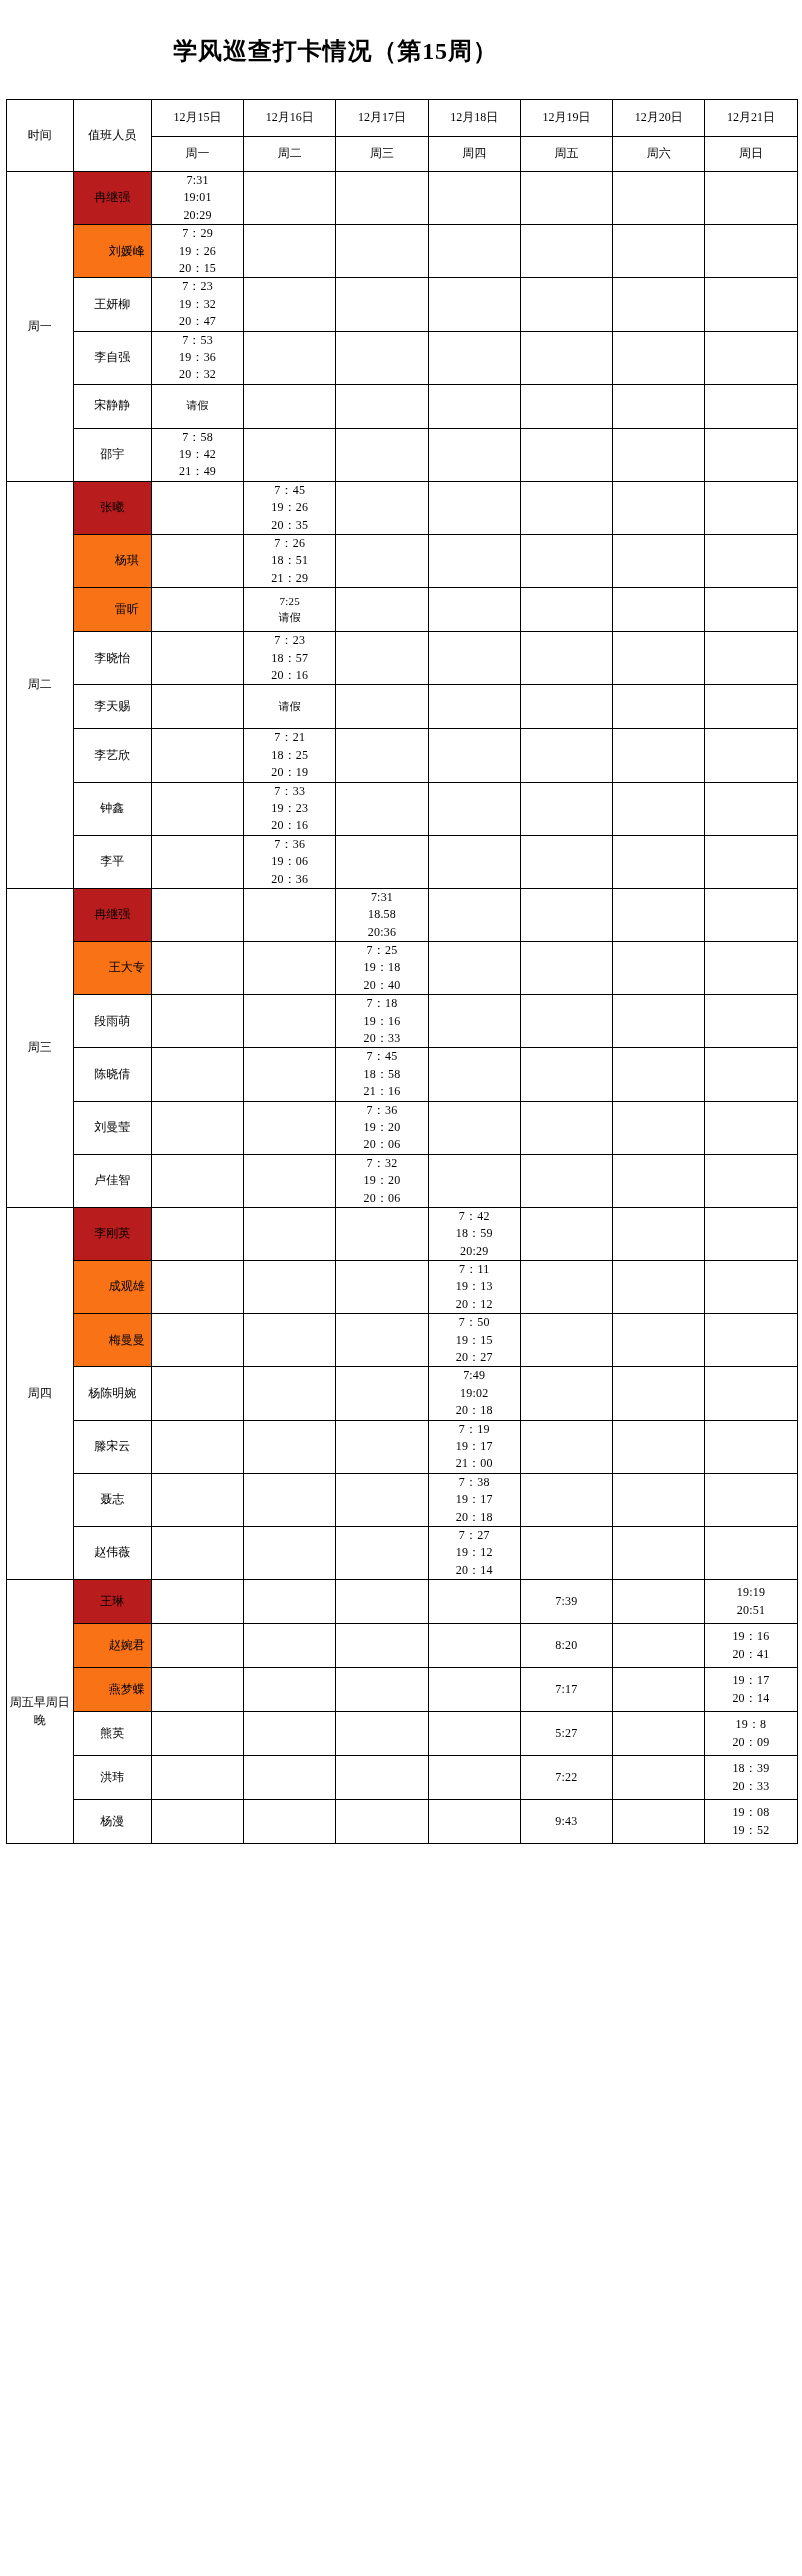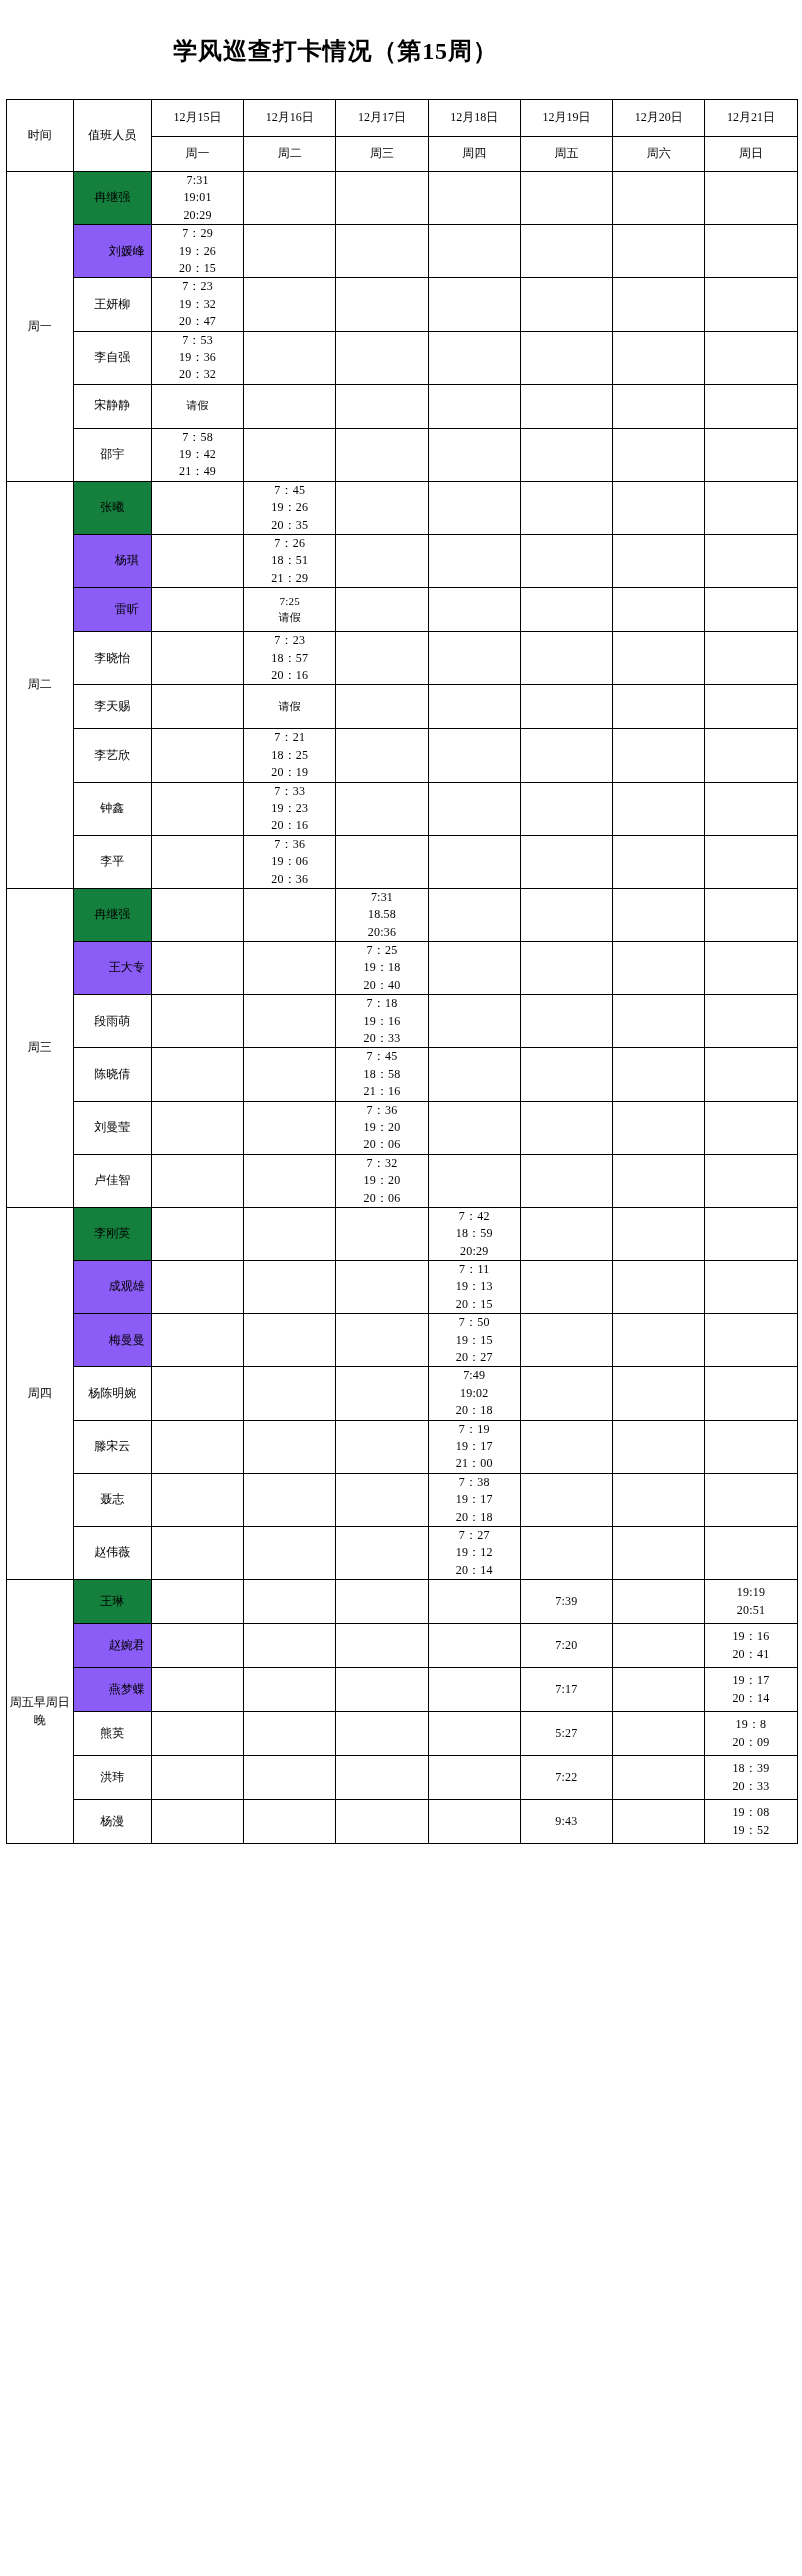"冉继强" td.person.green { background: #15803d -> #b91c1c }
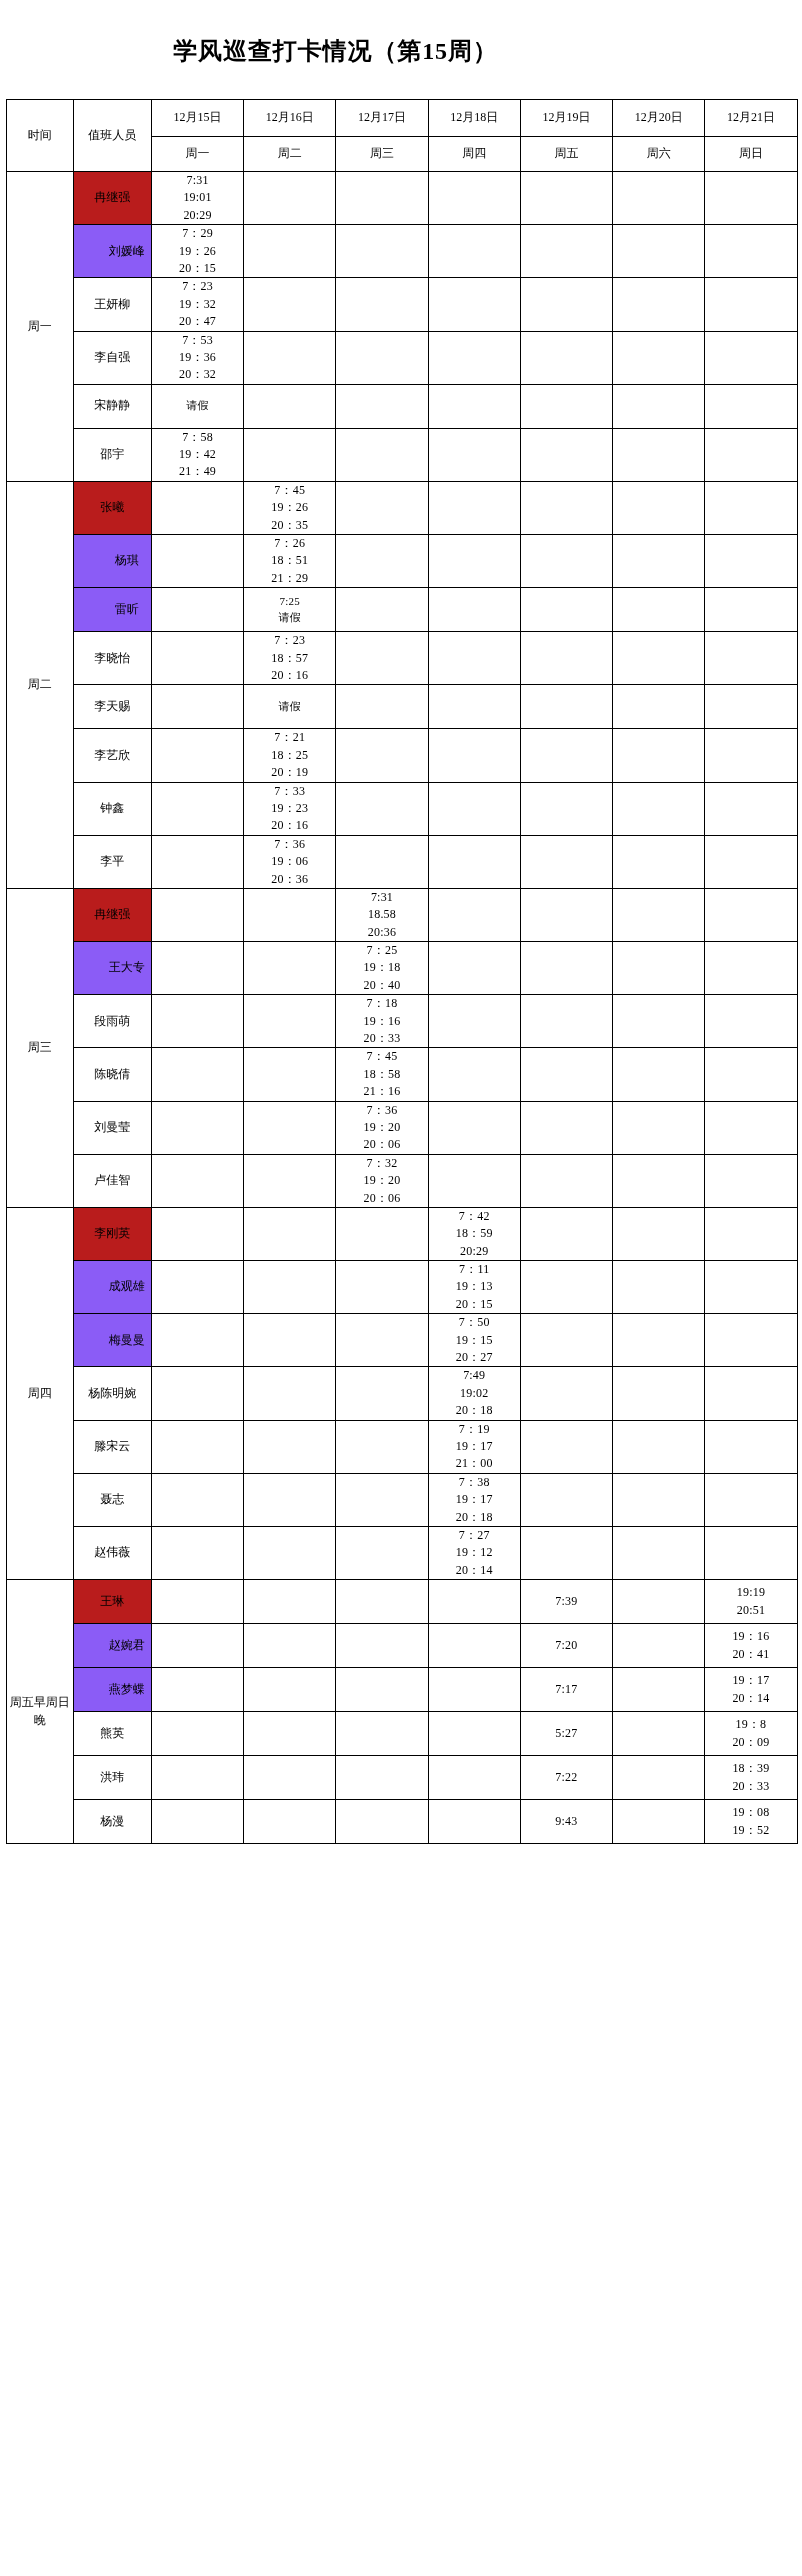"刘媛峰" td.person.teal { background: #8b5cf6 -> #f97316 }
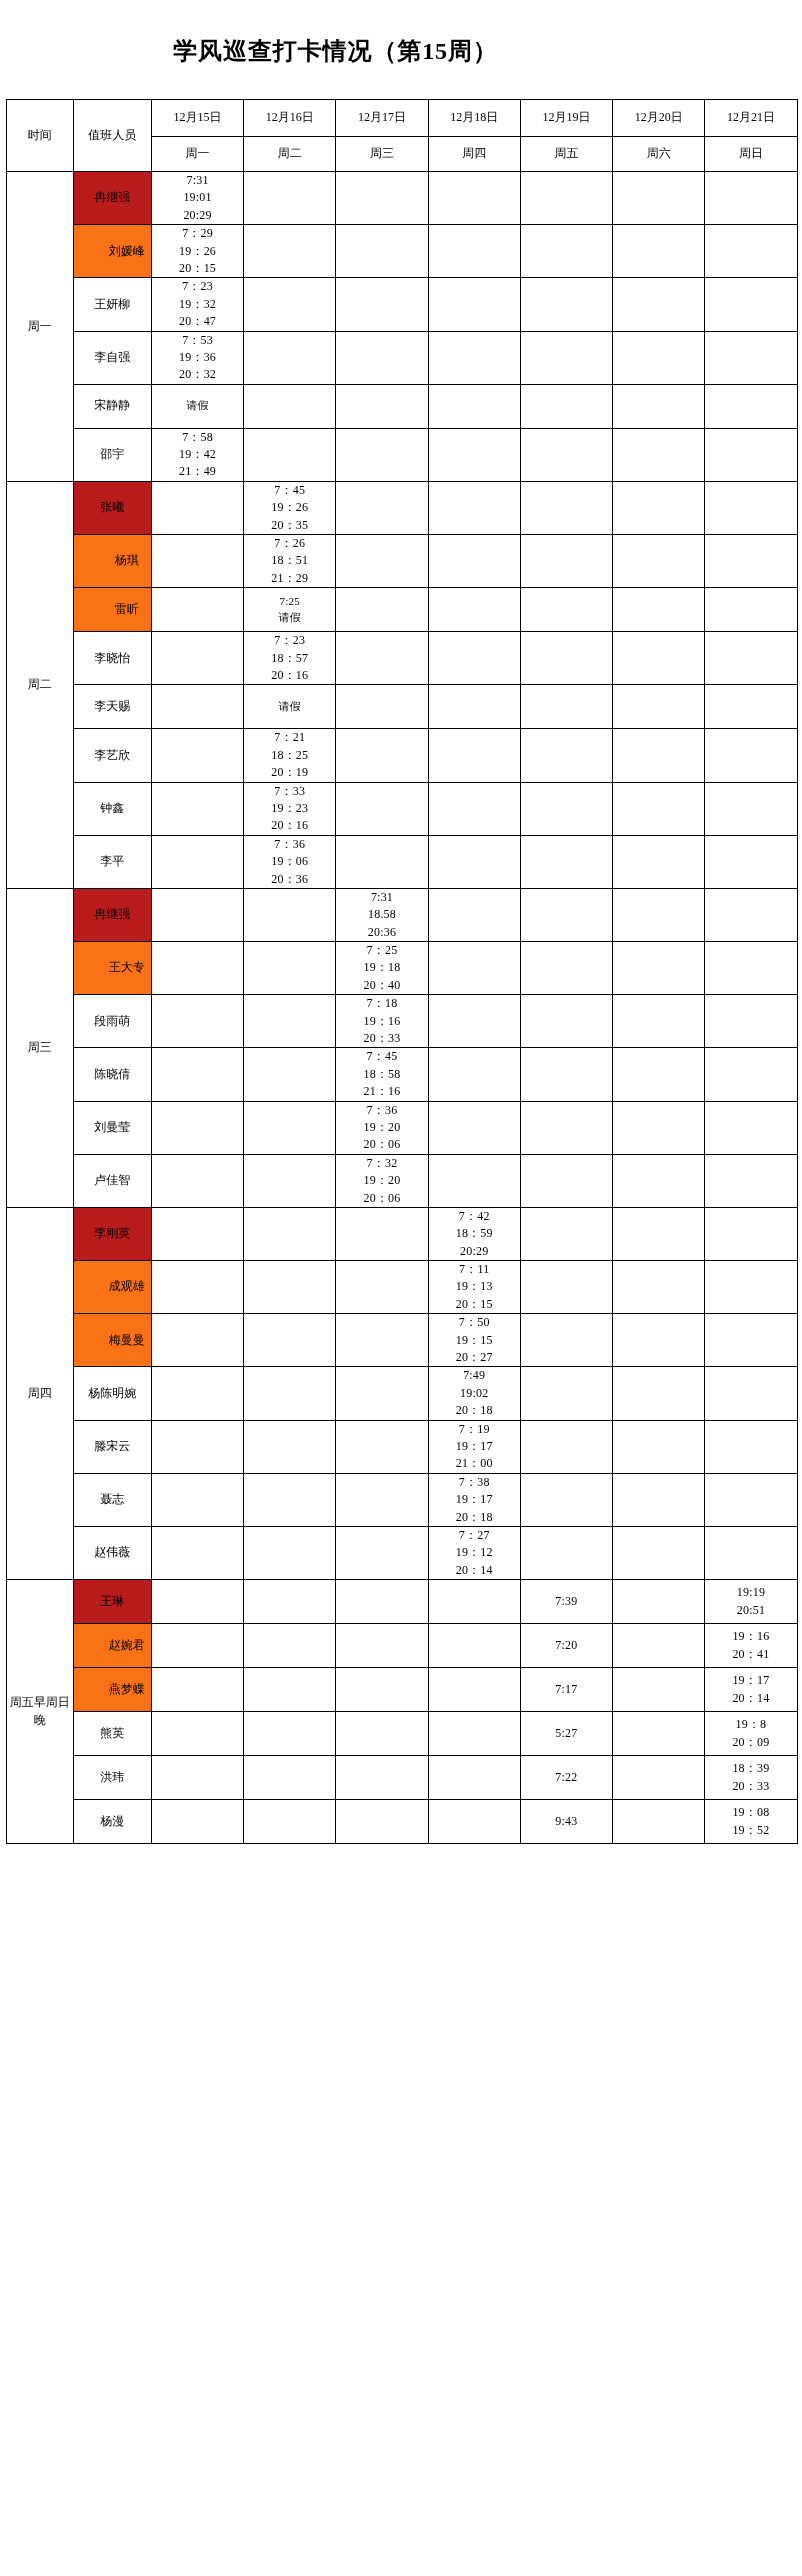"7：11" td.slot { text: 15 -> 12 }
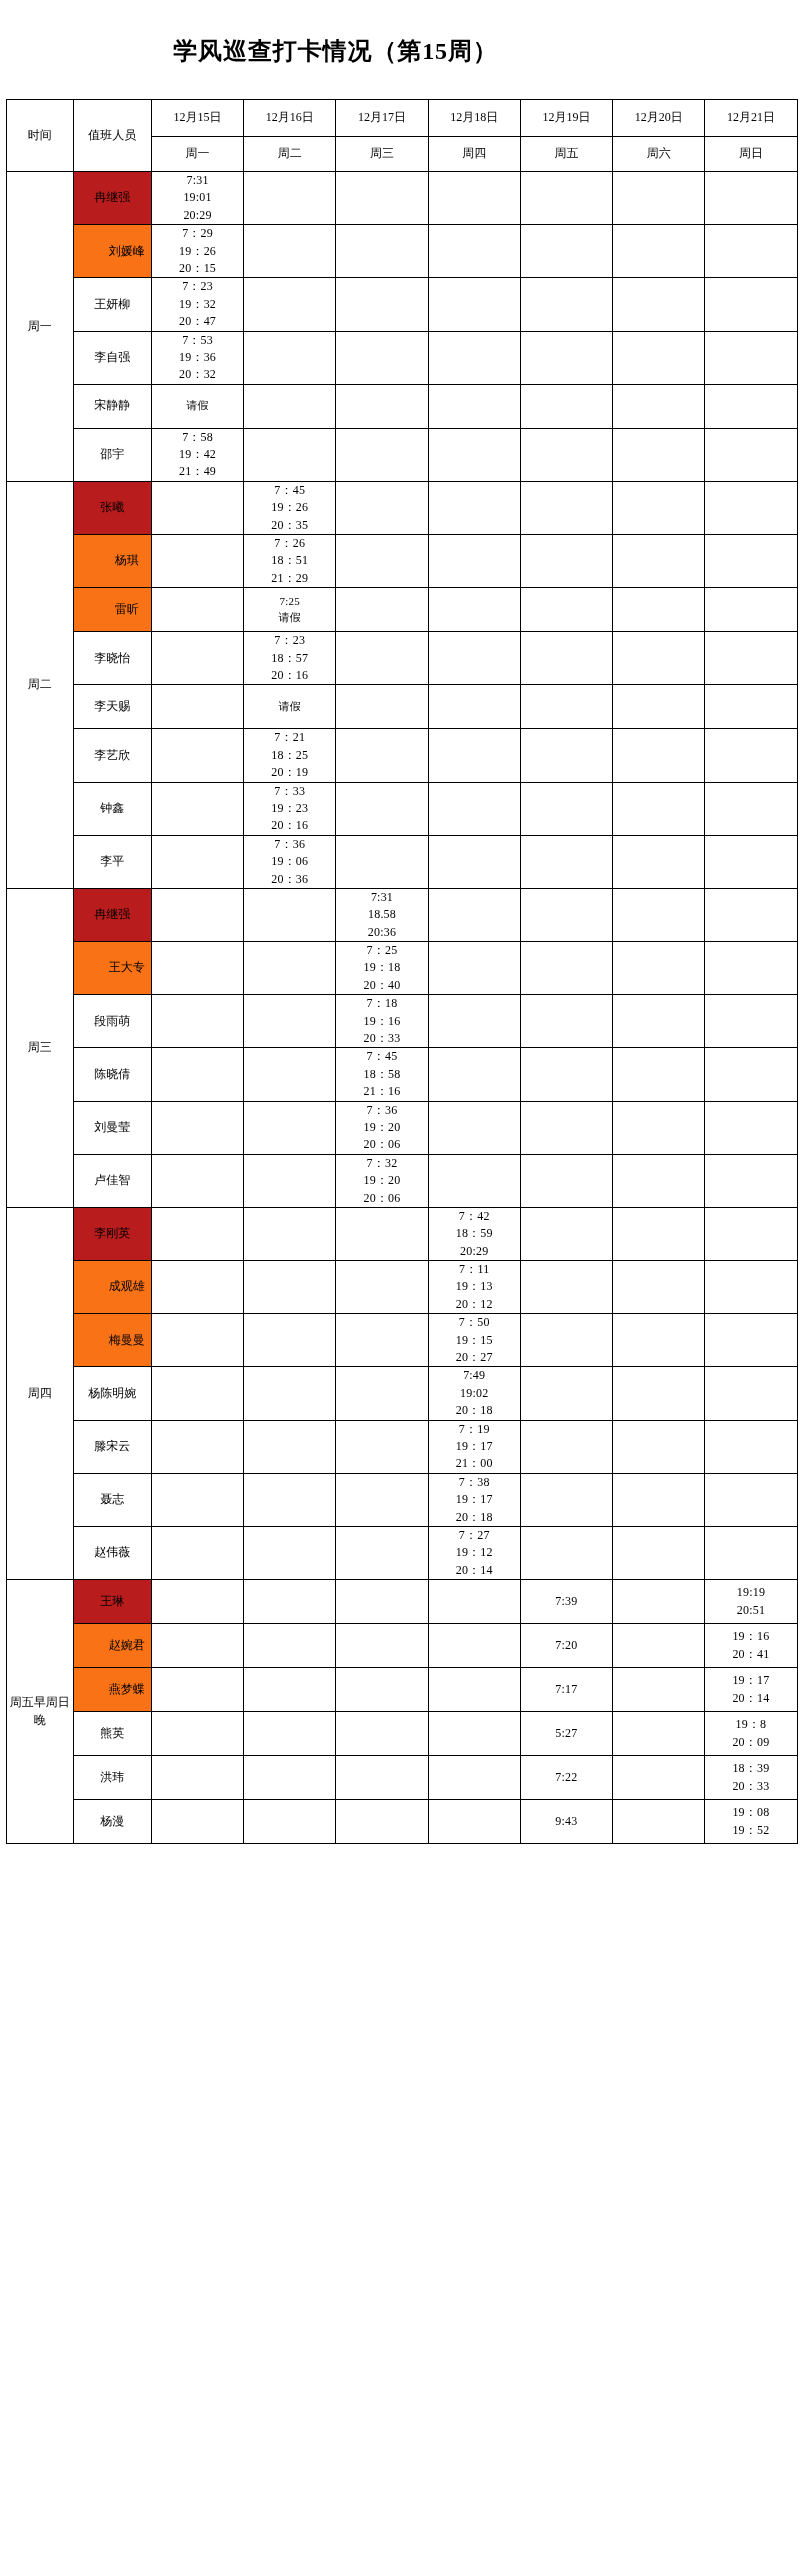"7:20" td.slot { text: 7:20 -> 8:20 }
